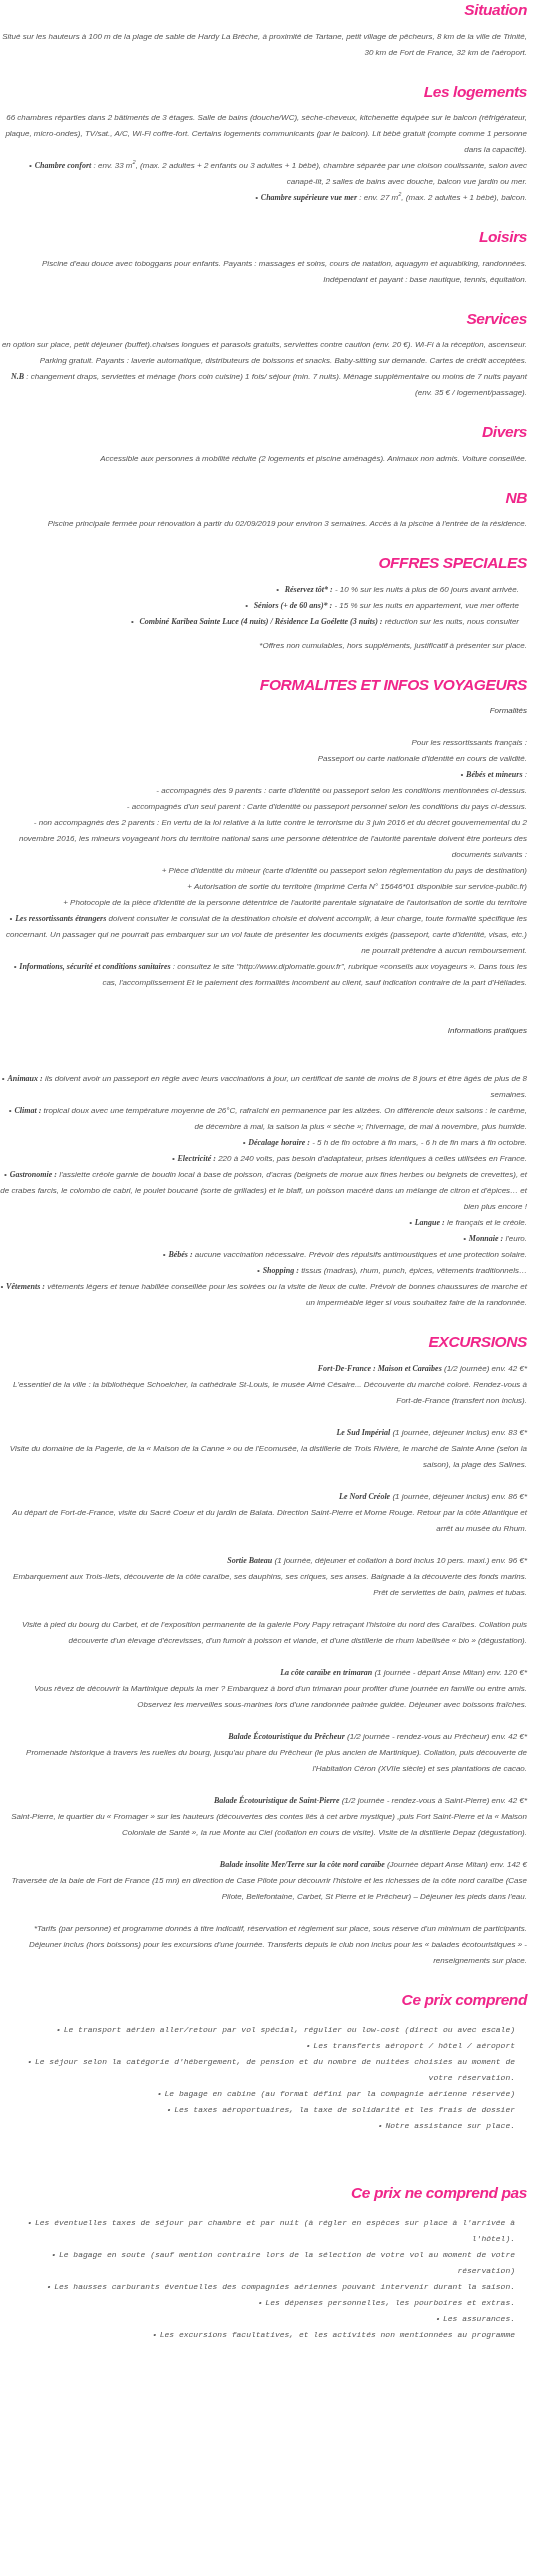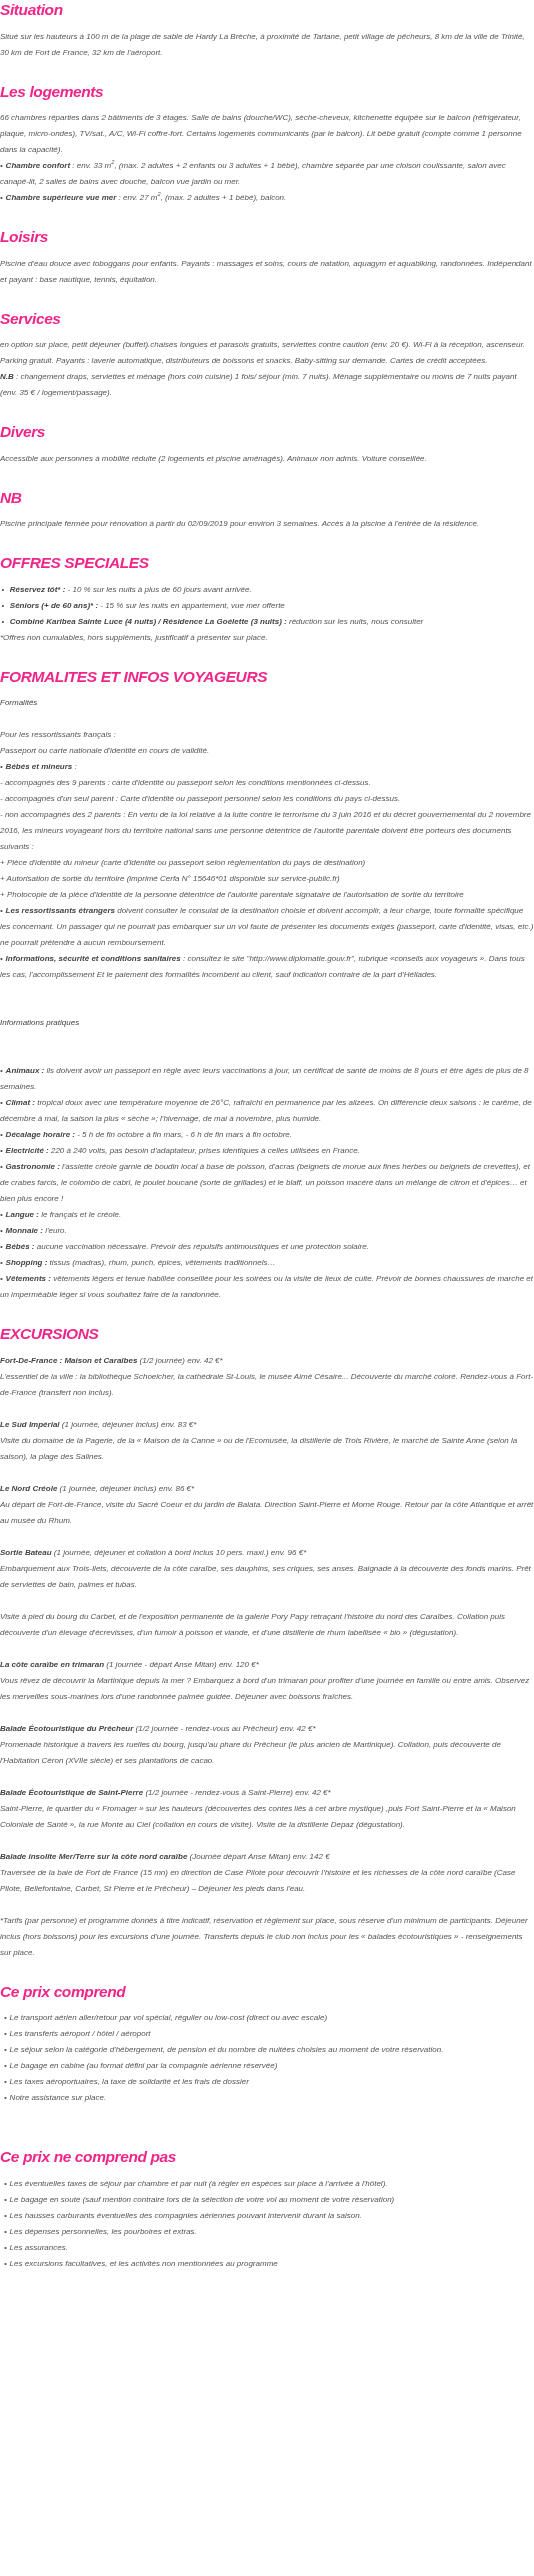"Situation" .page { padding: 0 0 7px 0 -> 0 8px 7px 0; text-align: none -> right }
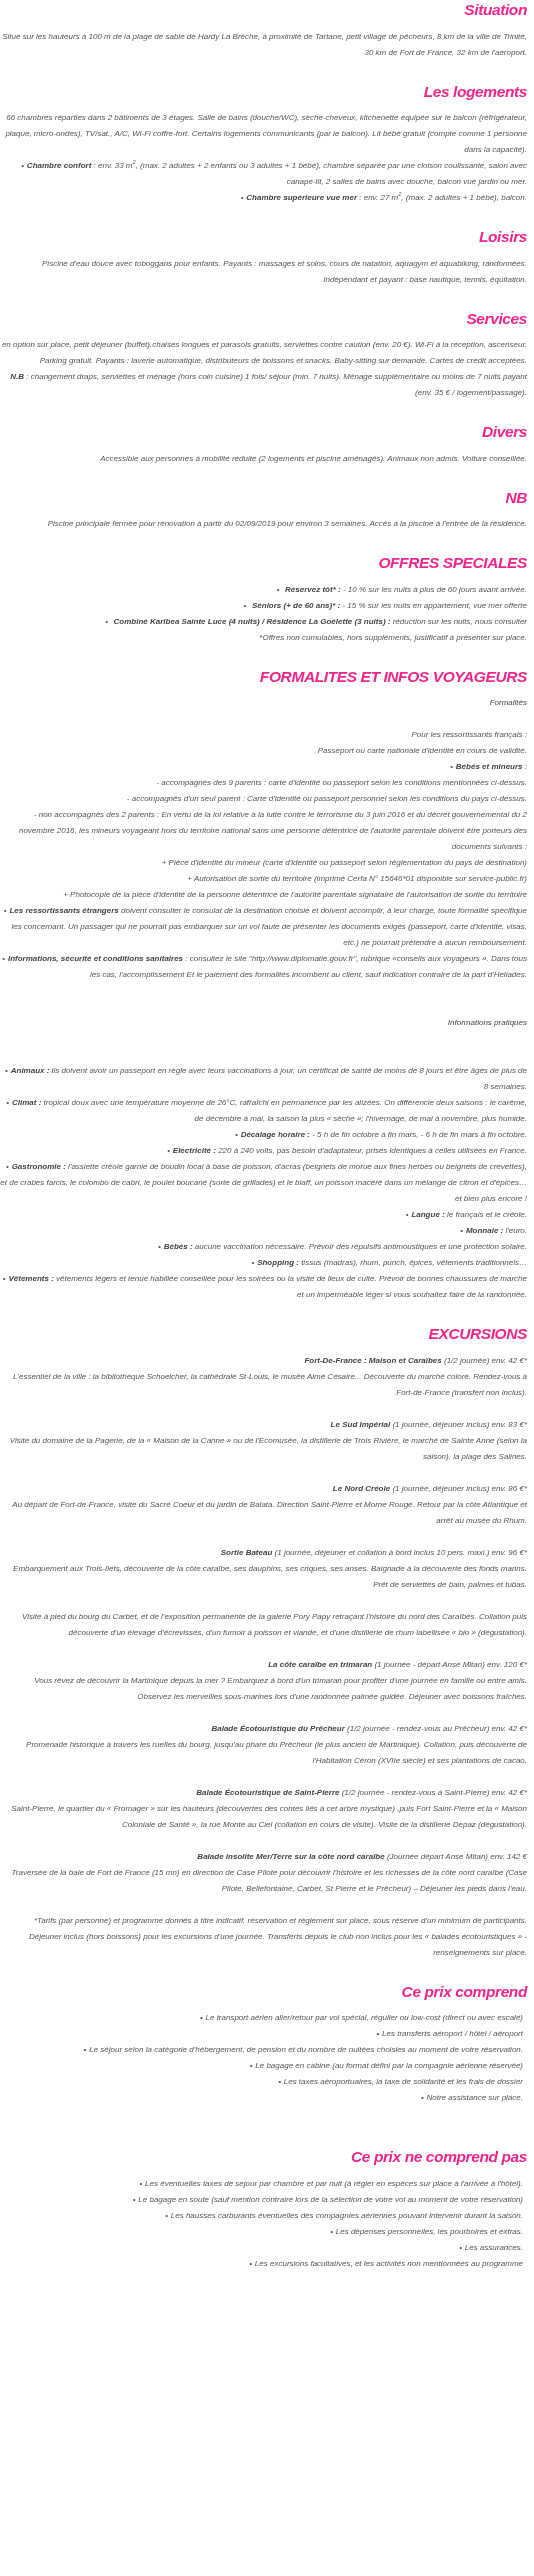"Chambre confort" .bold { font-family: none -> Liberation Serif, serif }
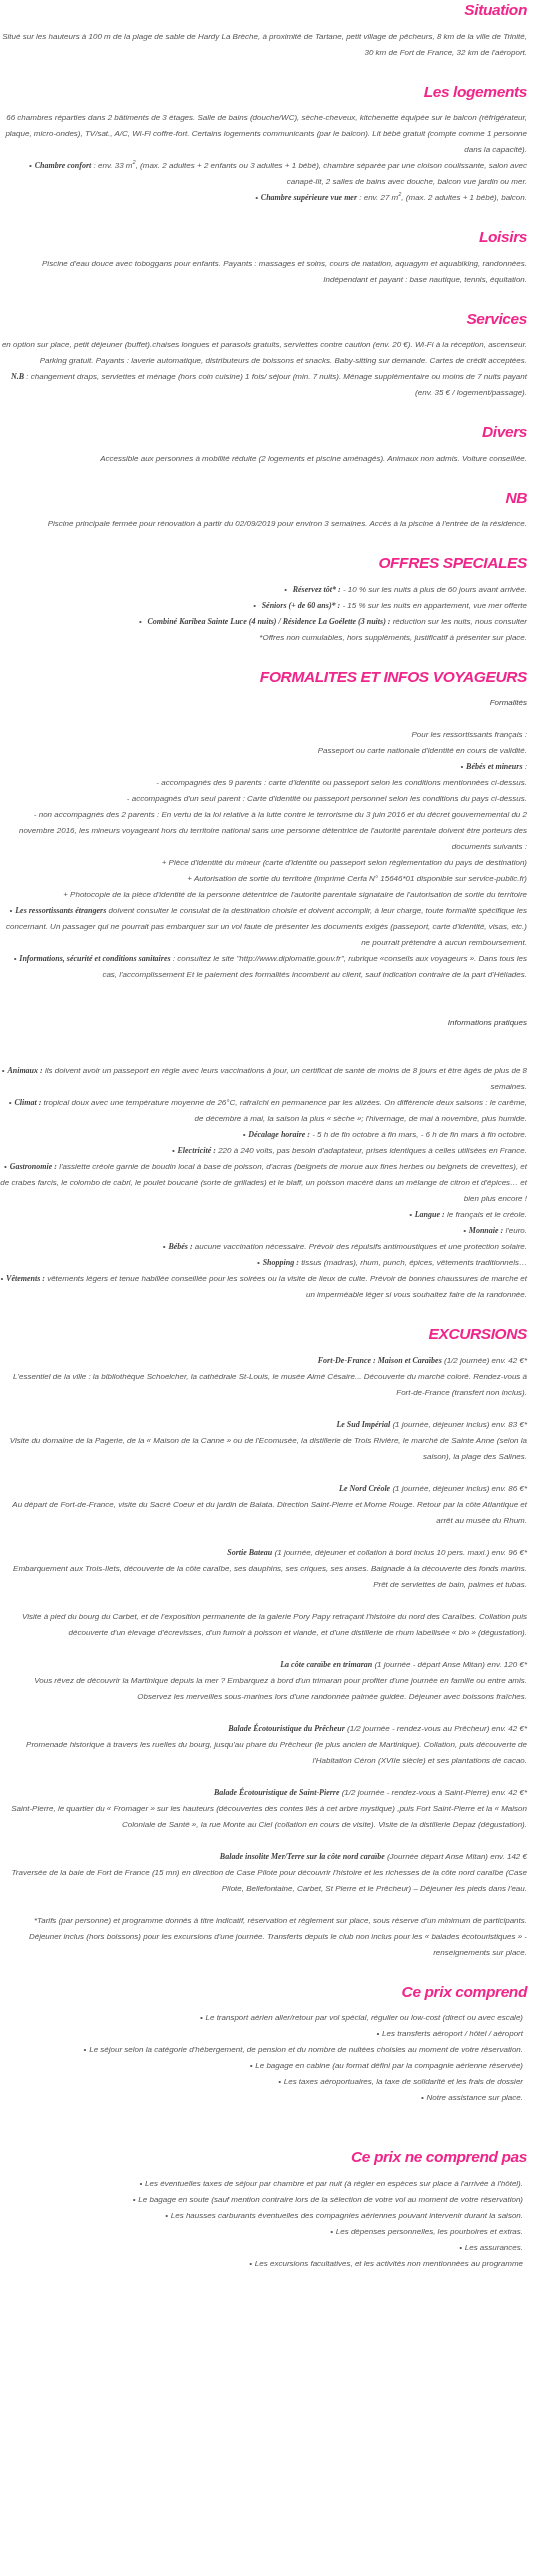"Réservez tôt* : - 10" ul.offer-list { margin: 0 -> 8px }
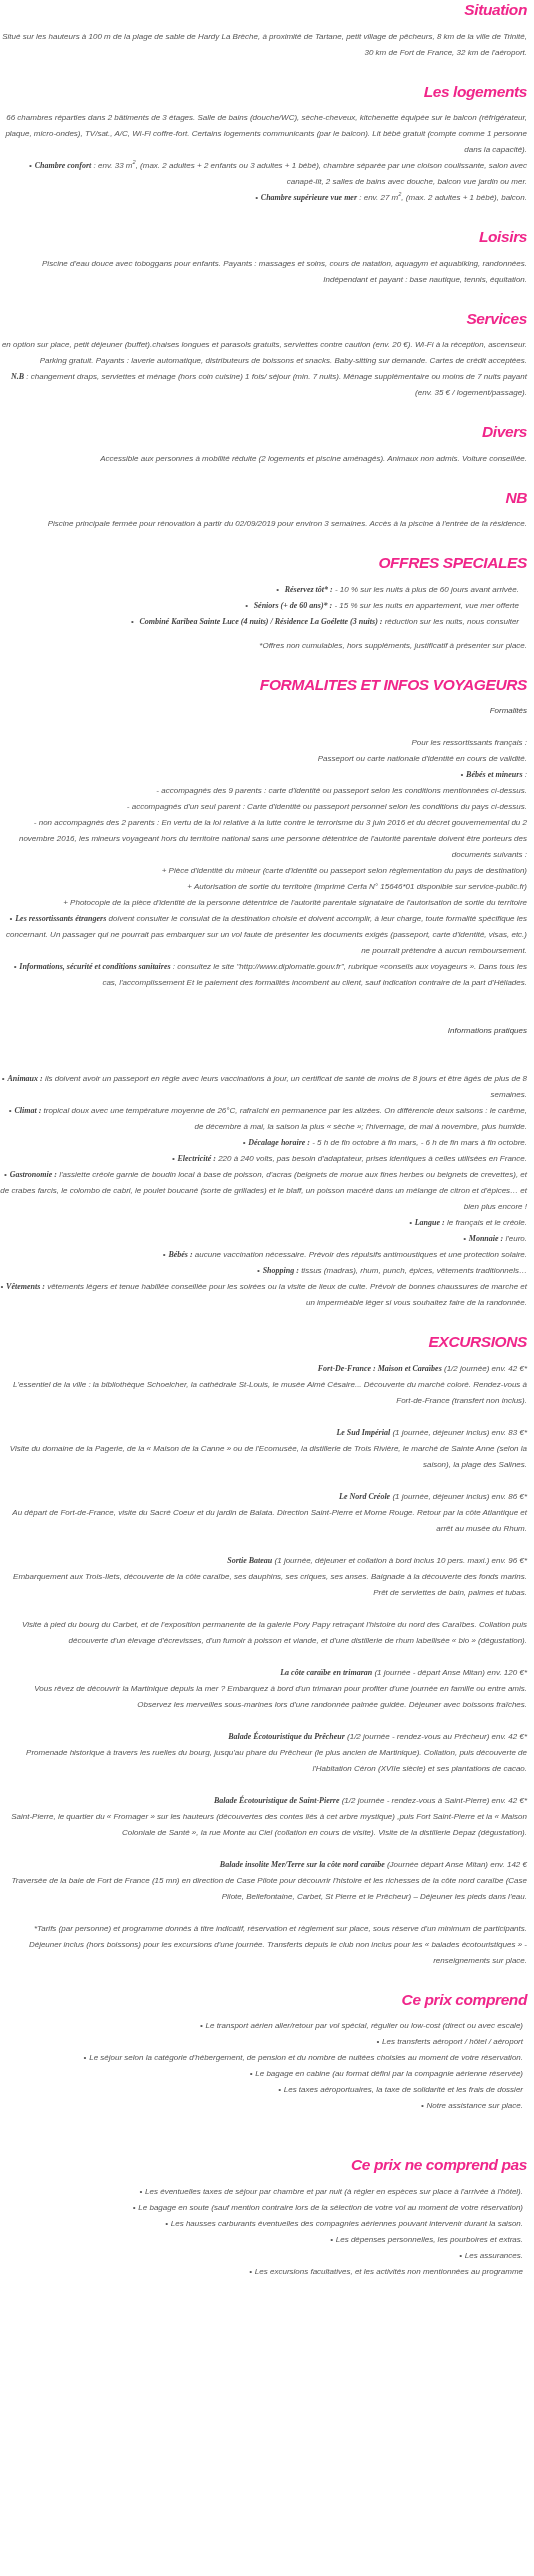"Le transport aérien aller/retour par" ul.plain-list { font-family: none -> Liberation Mono, monospace; margin: 4px -> 12px }
